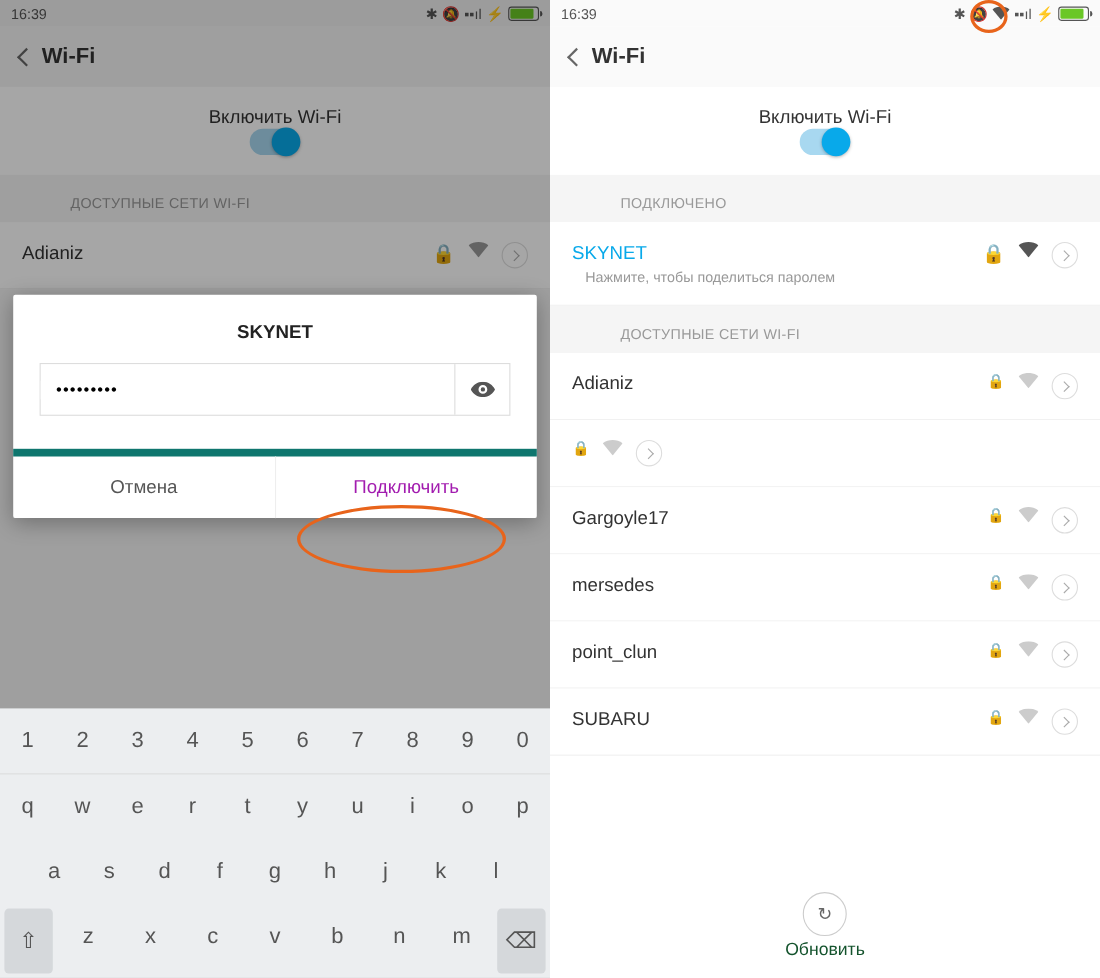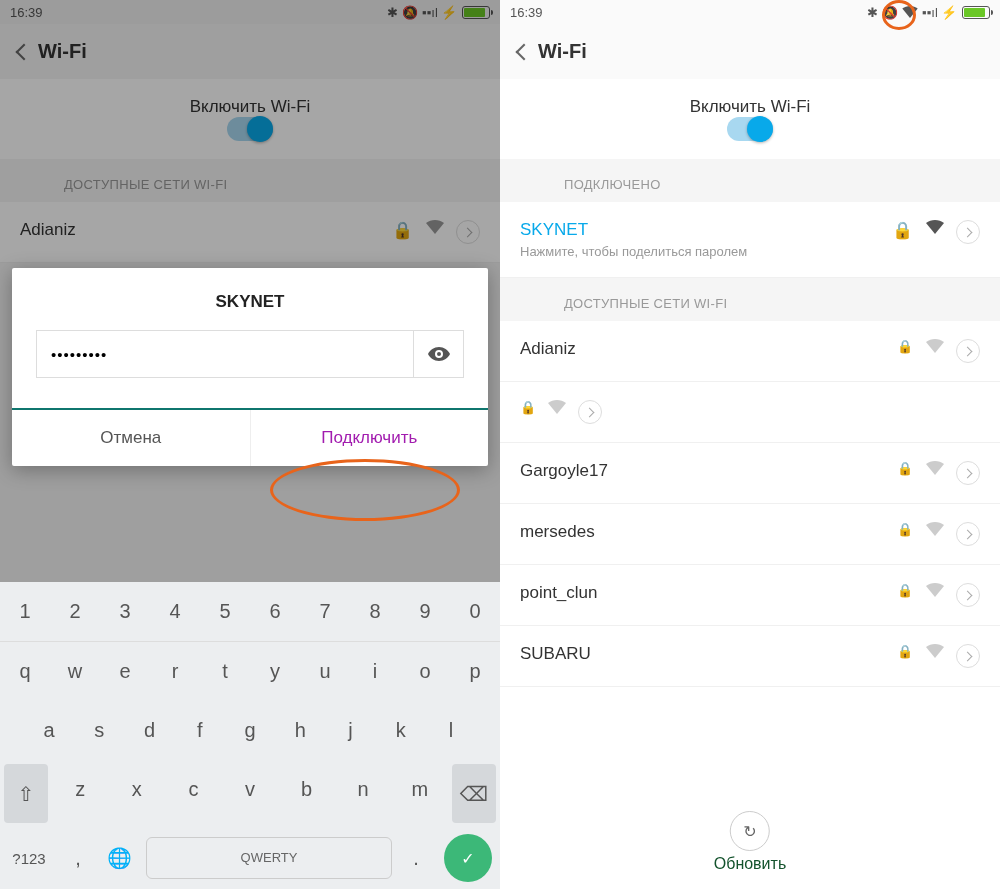"Нажмите, чтобы поделиться паролем" .sub { margin-left: none -> 12px }
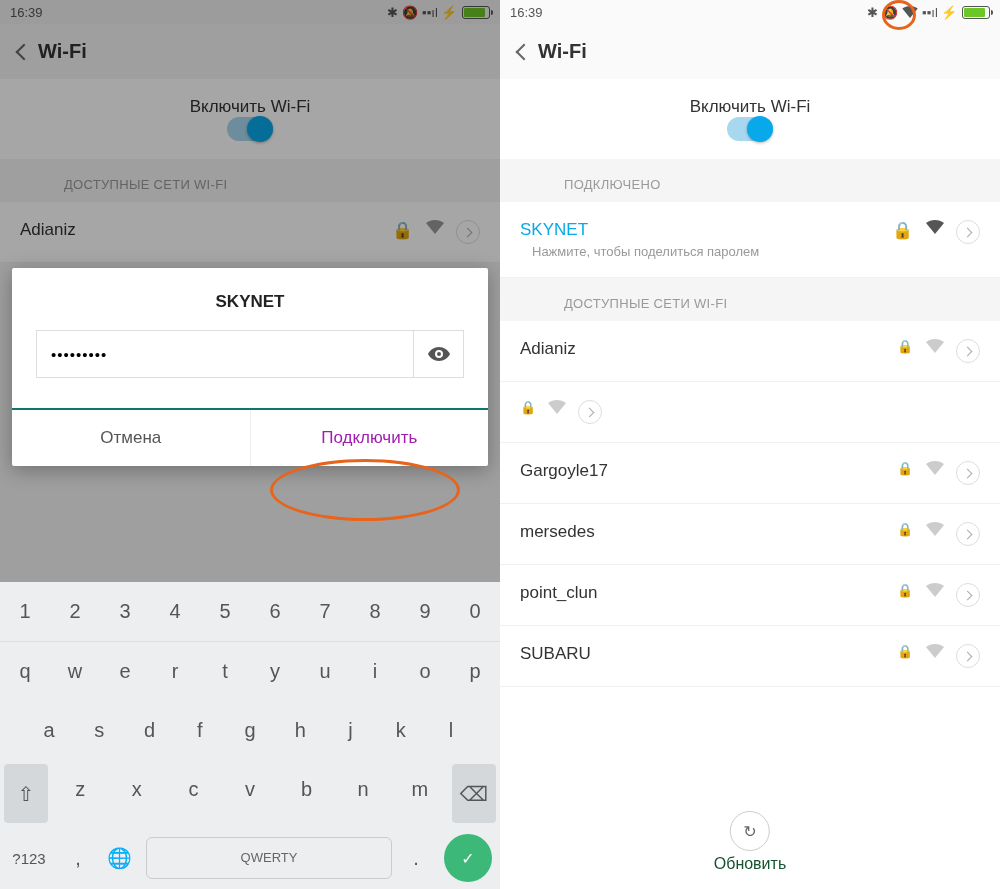"Отмена" .dialog-btns { border-top: 2px solid #0f766e -> 7px solid #0f766e }
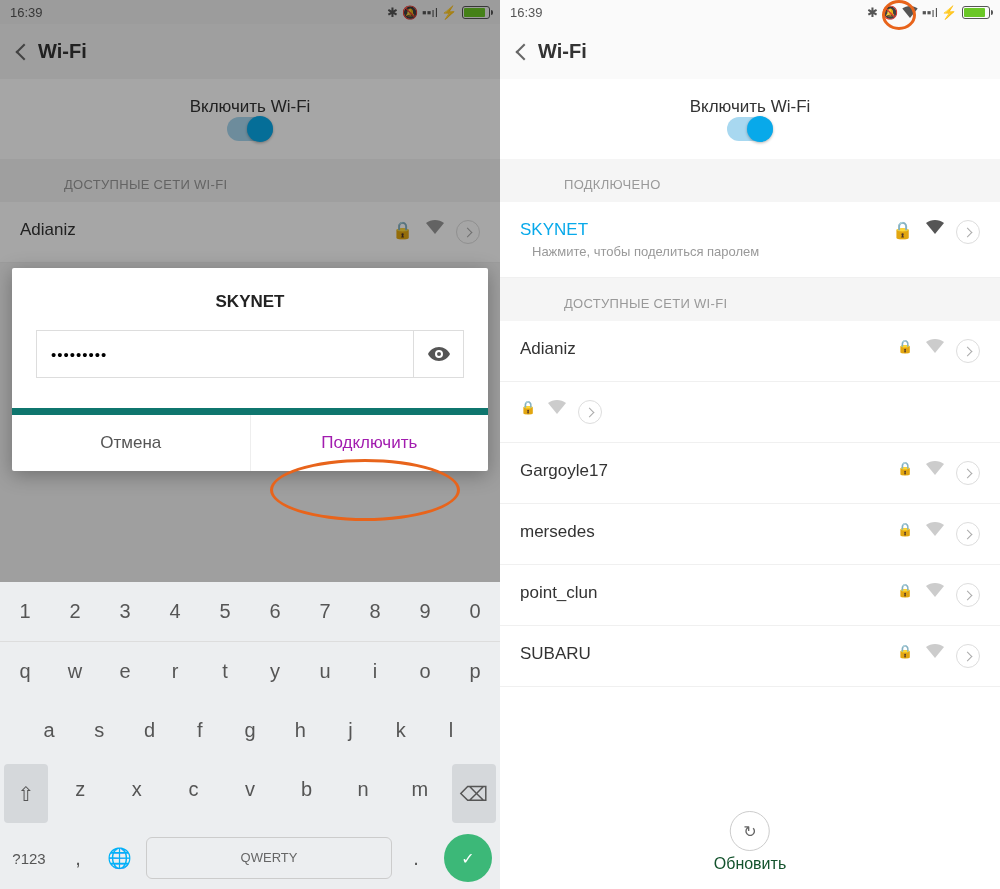"?123" div.kb-bottom { html: <div> <div>?123</div> <div>,</div> <div>🌐</div> <div>QWERTY</div> <div>.</div> <div>✓</div> </div> -> none }
